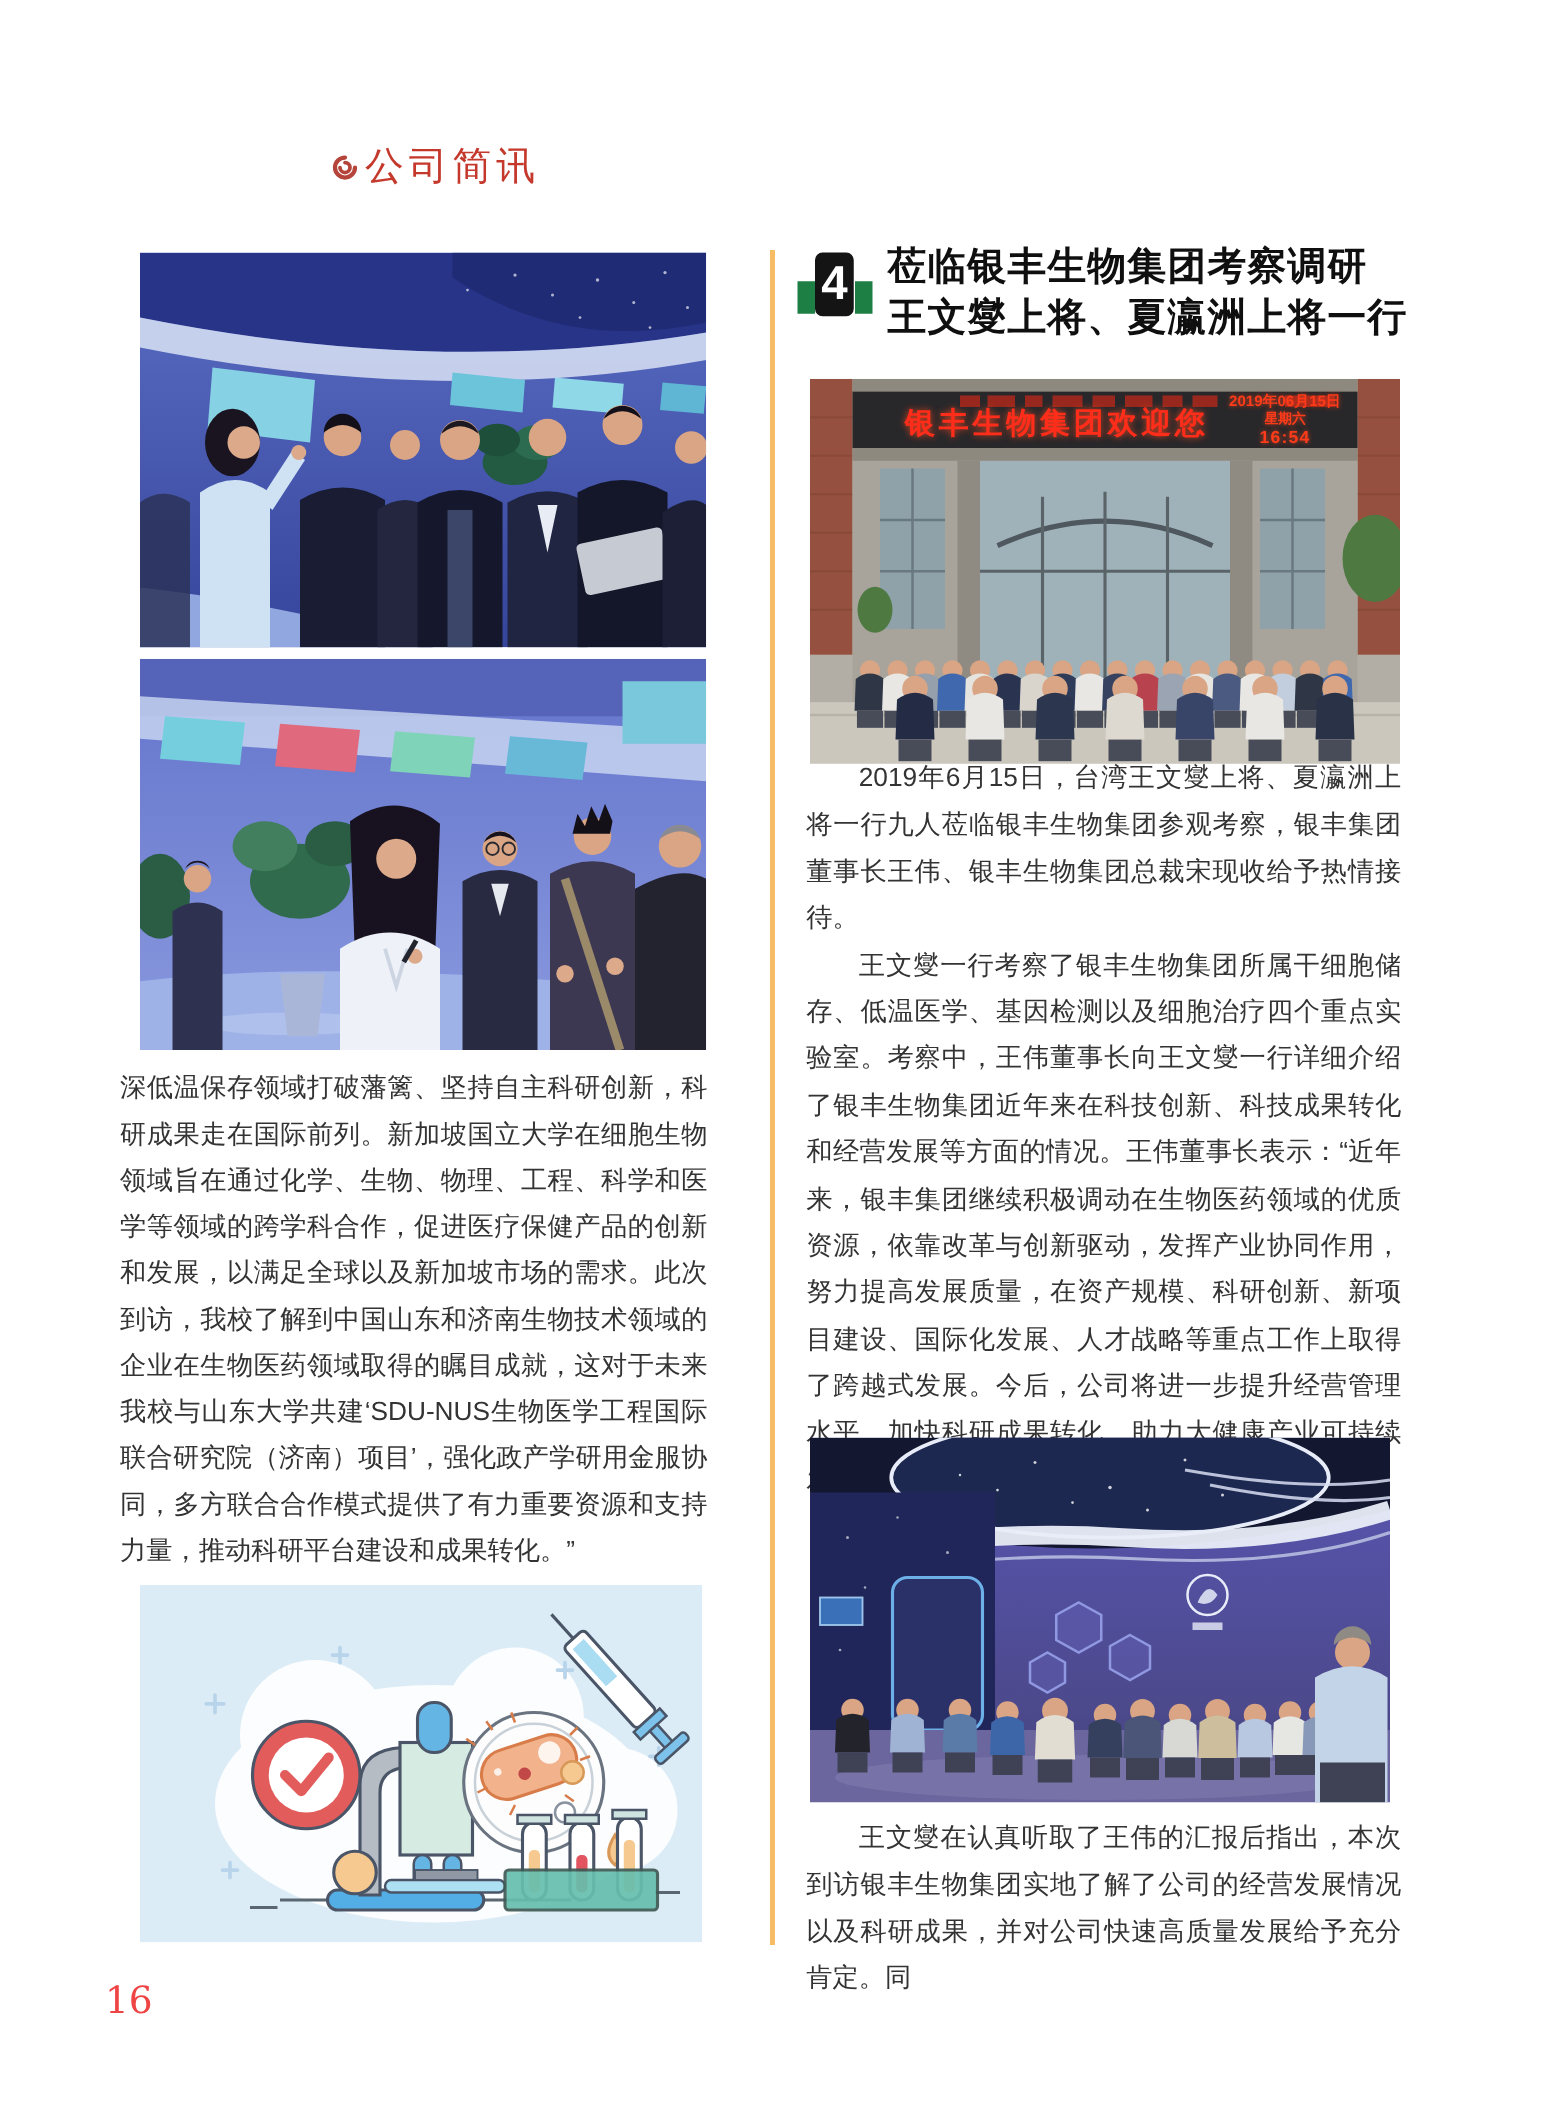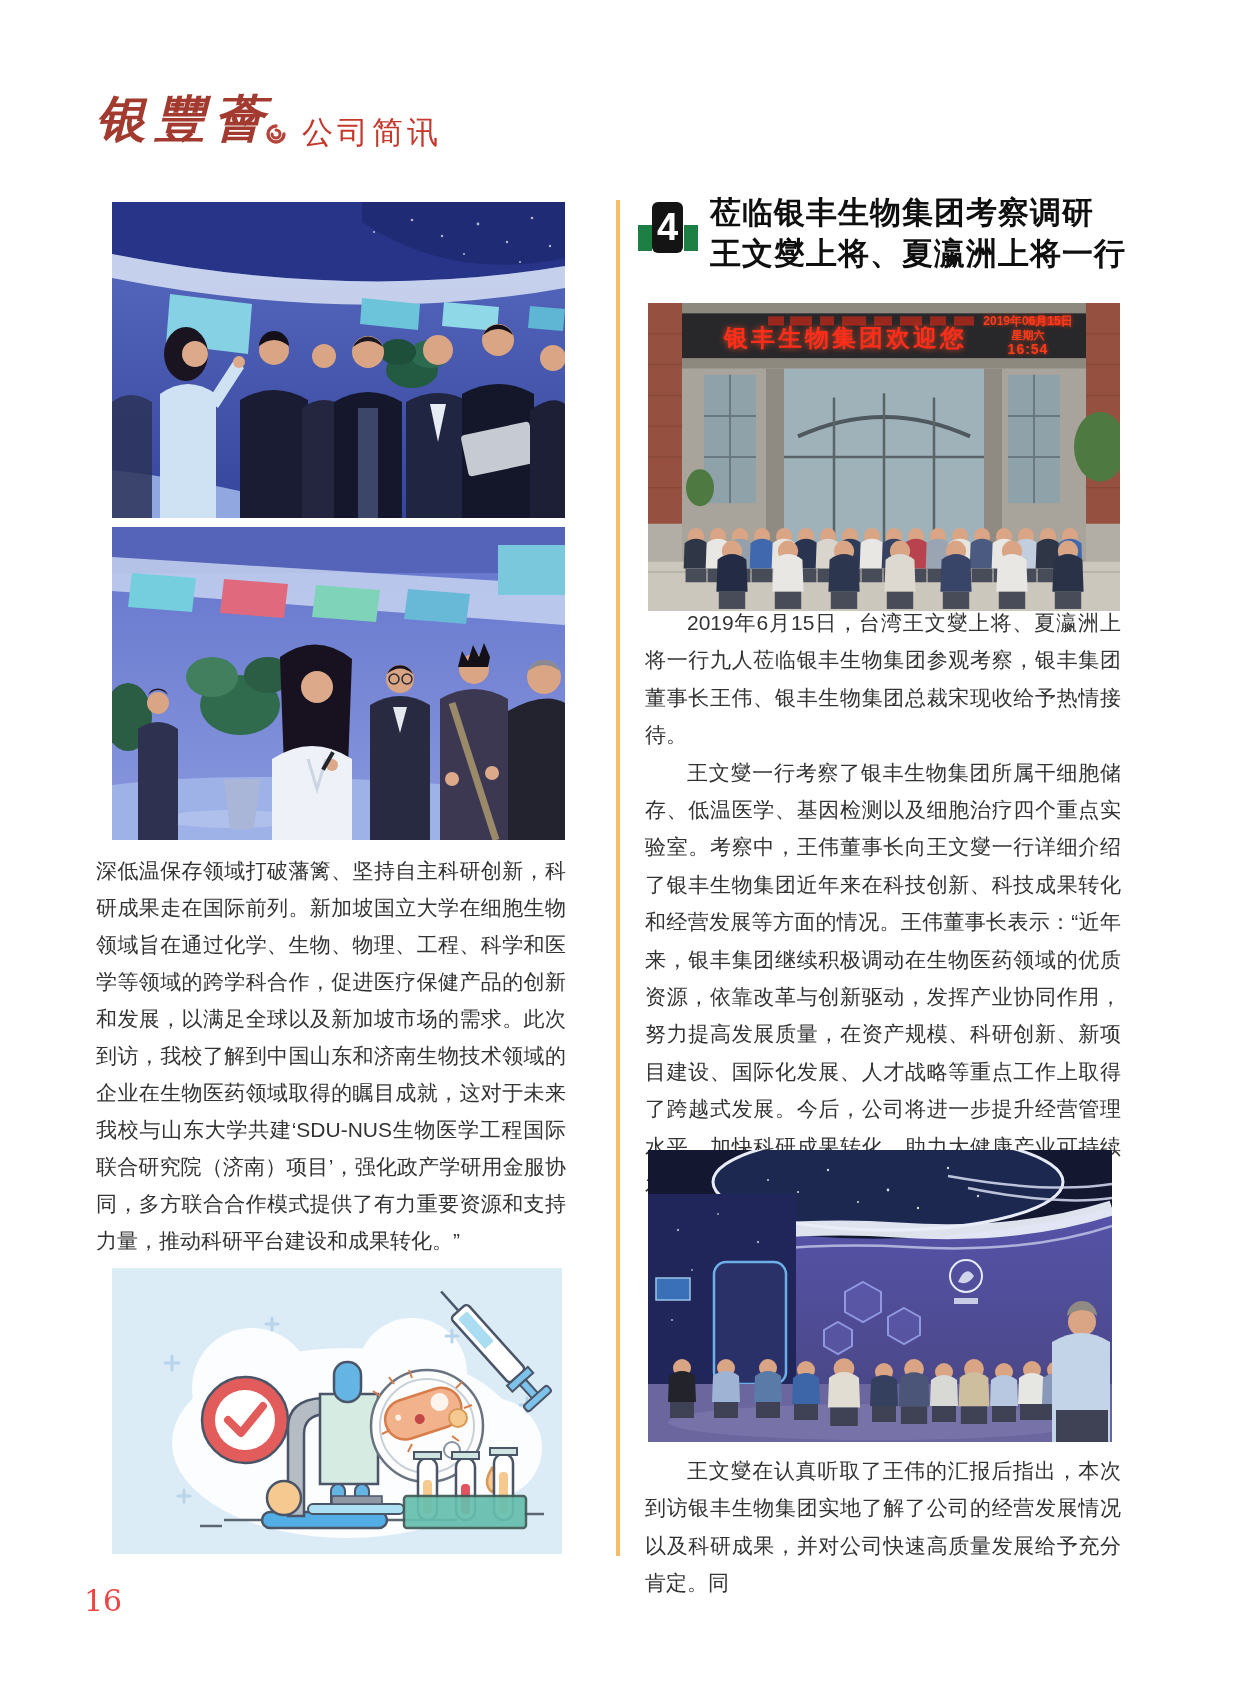"银豐薈" div.logo { html: <div>银豐薈</div> -> none }
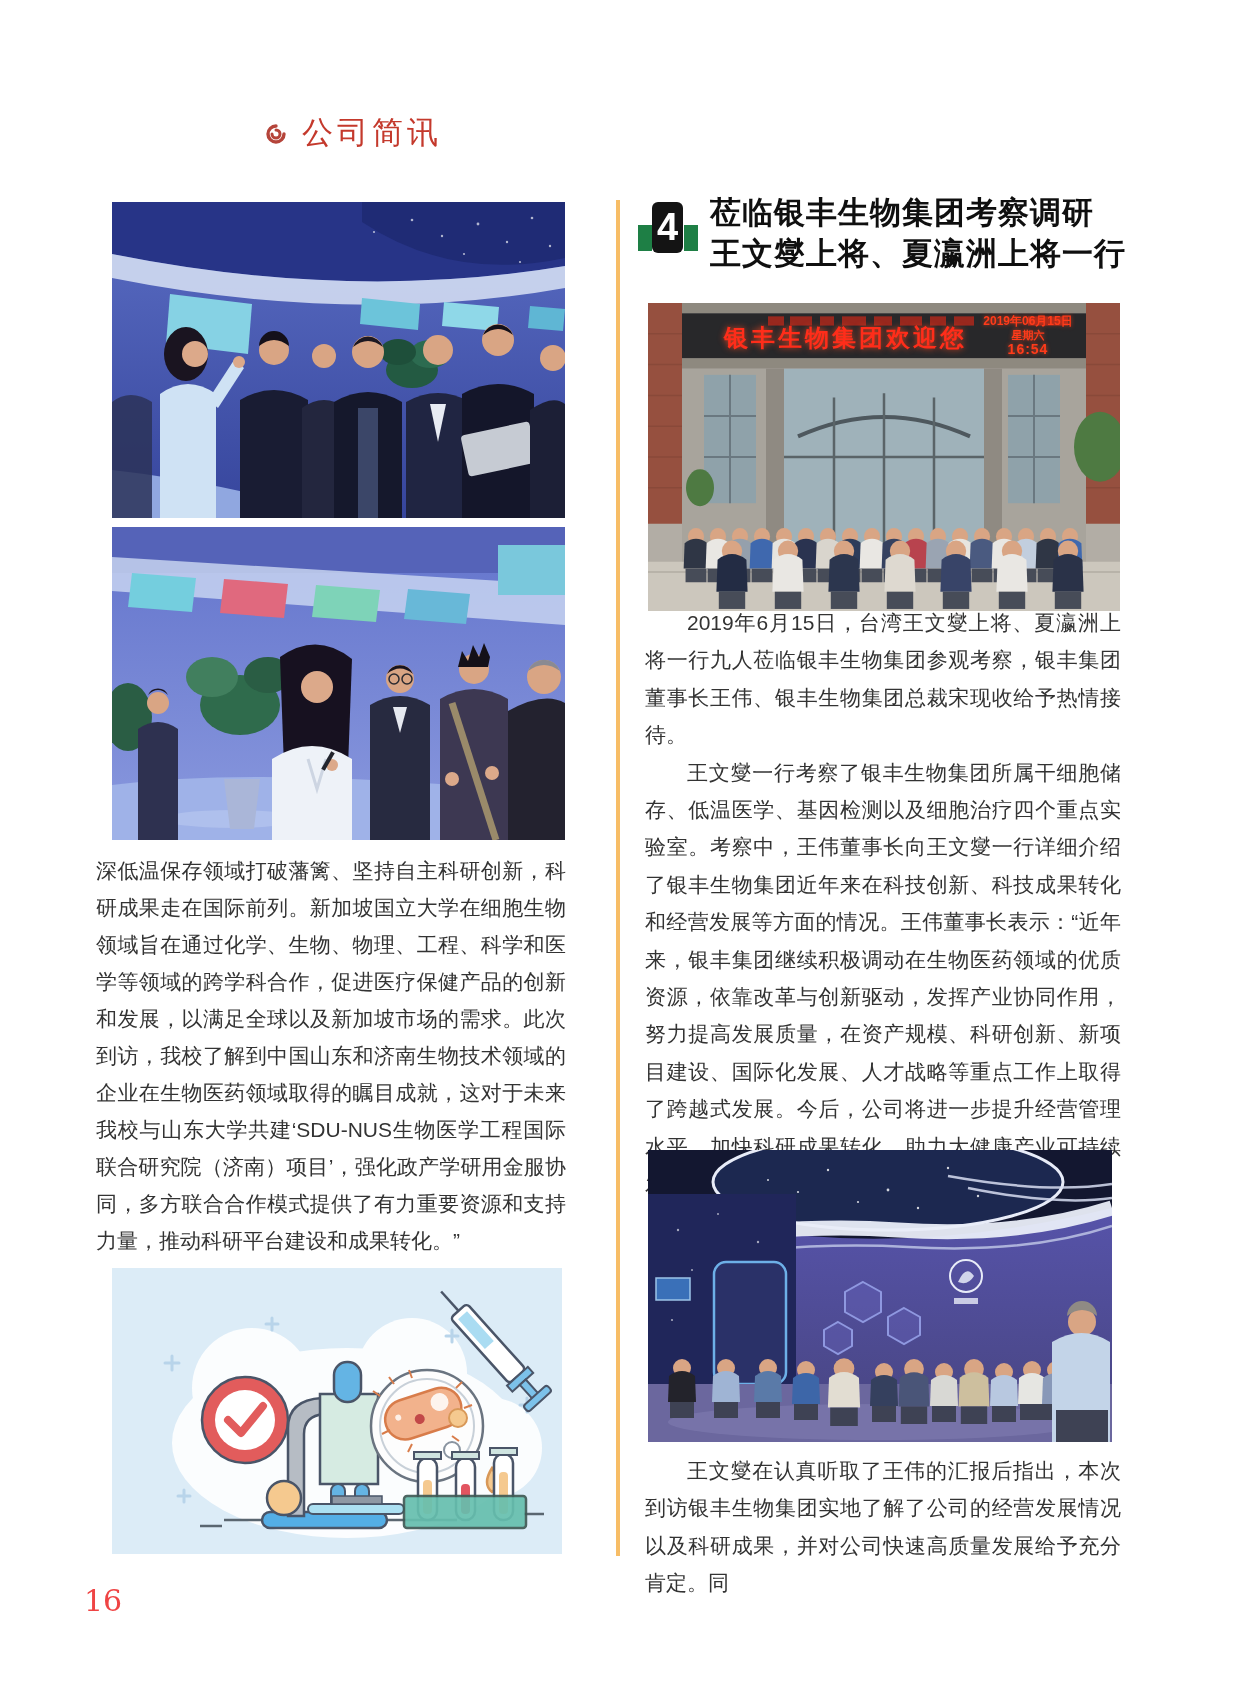"公司简讯" .section-label { left: 302px -> 292px }
